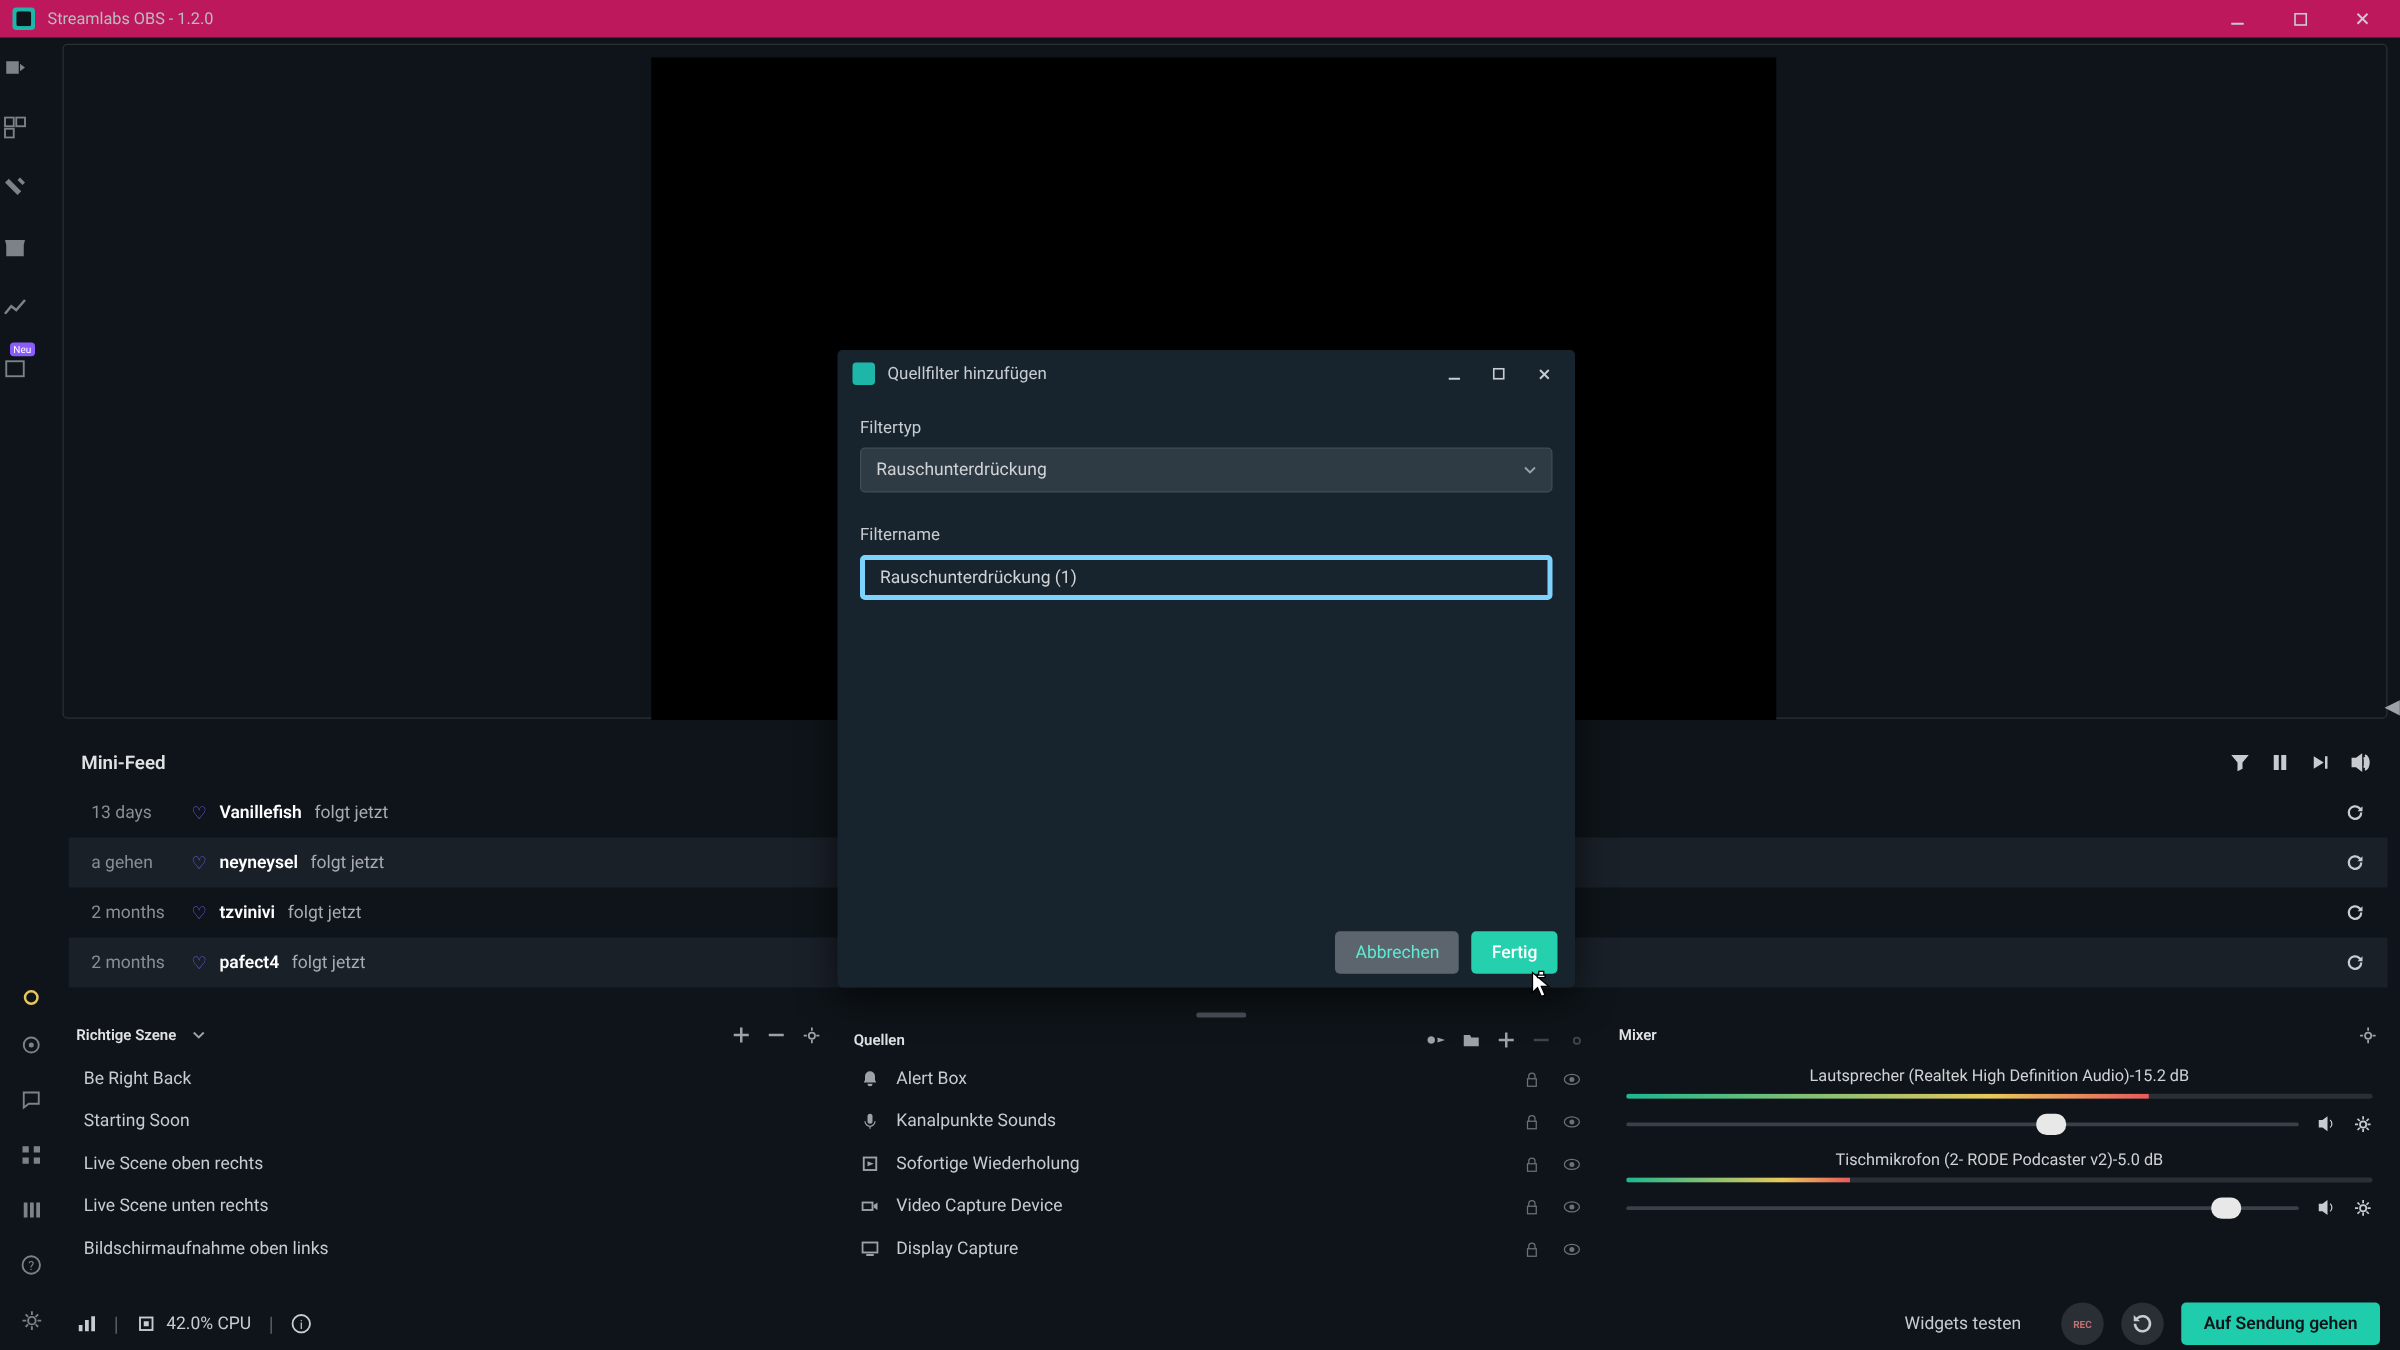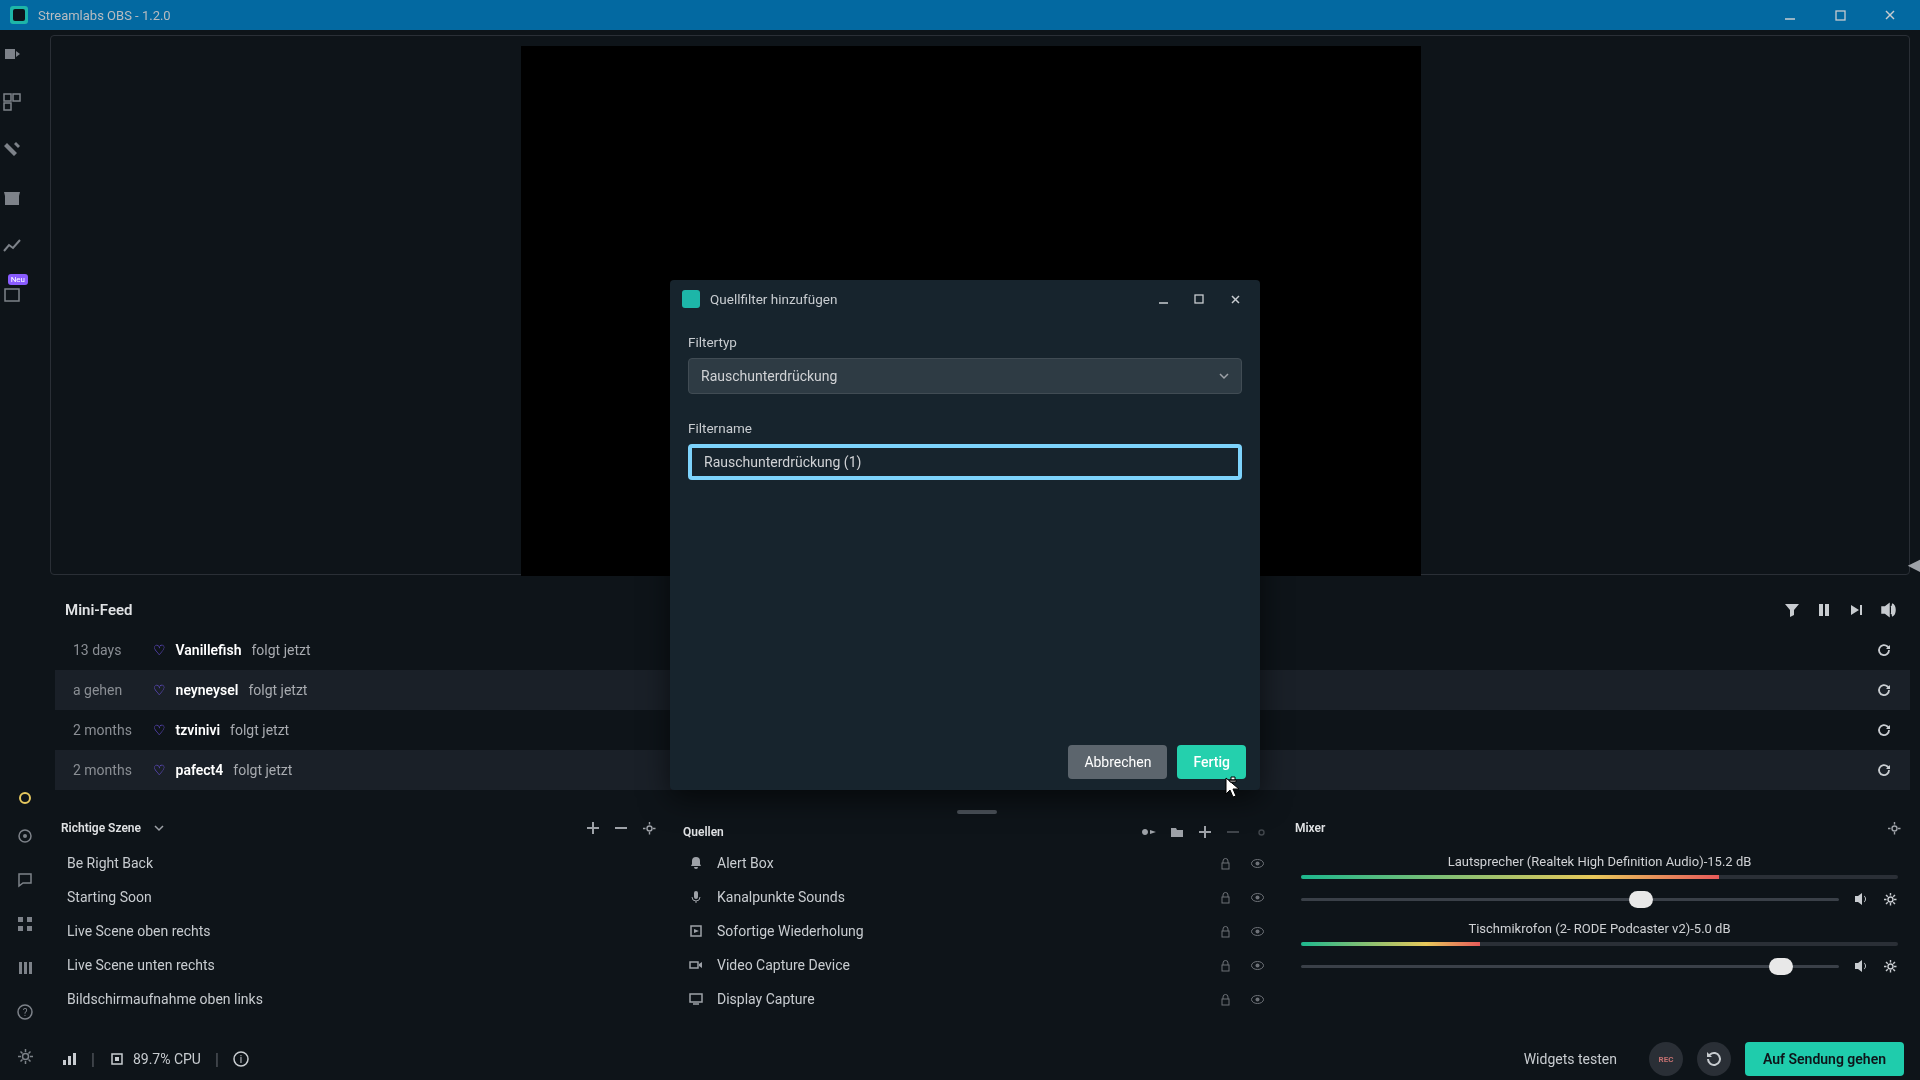"Streamlabs OBS - 1.2.0" .titlebar { background: #0369a1 -> #be185d }
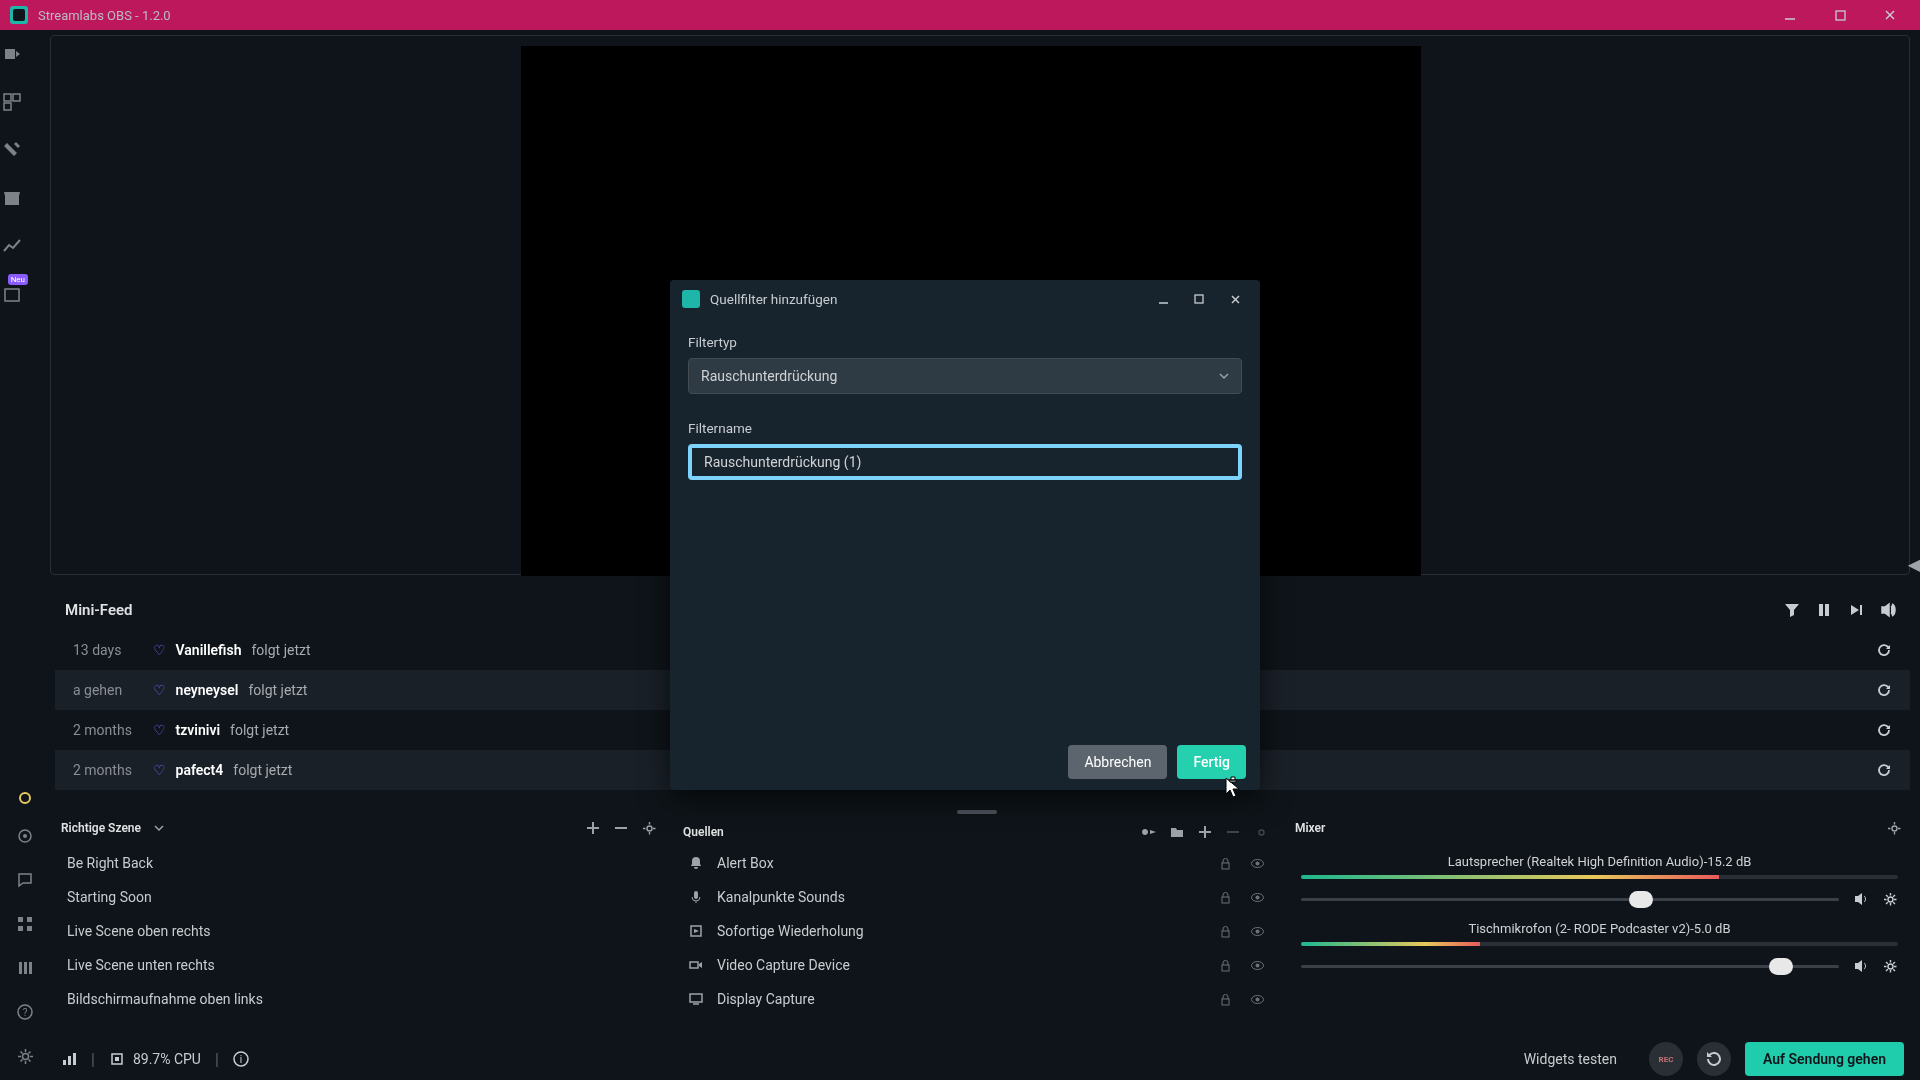"Abbrechen" .modal .cancel { color: #ffffff -> #5eead4 }
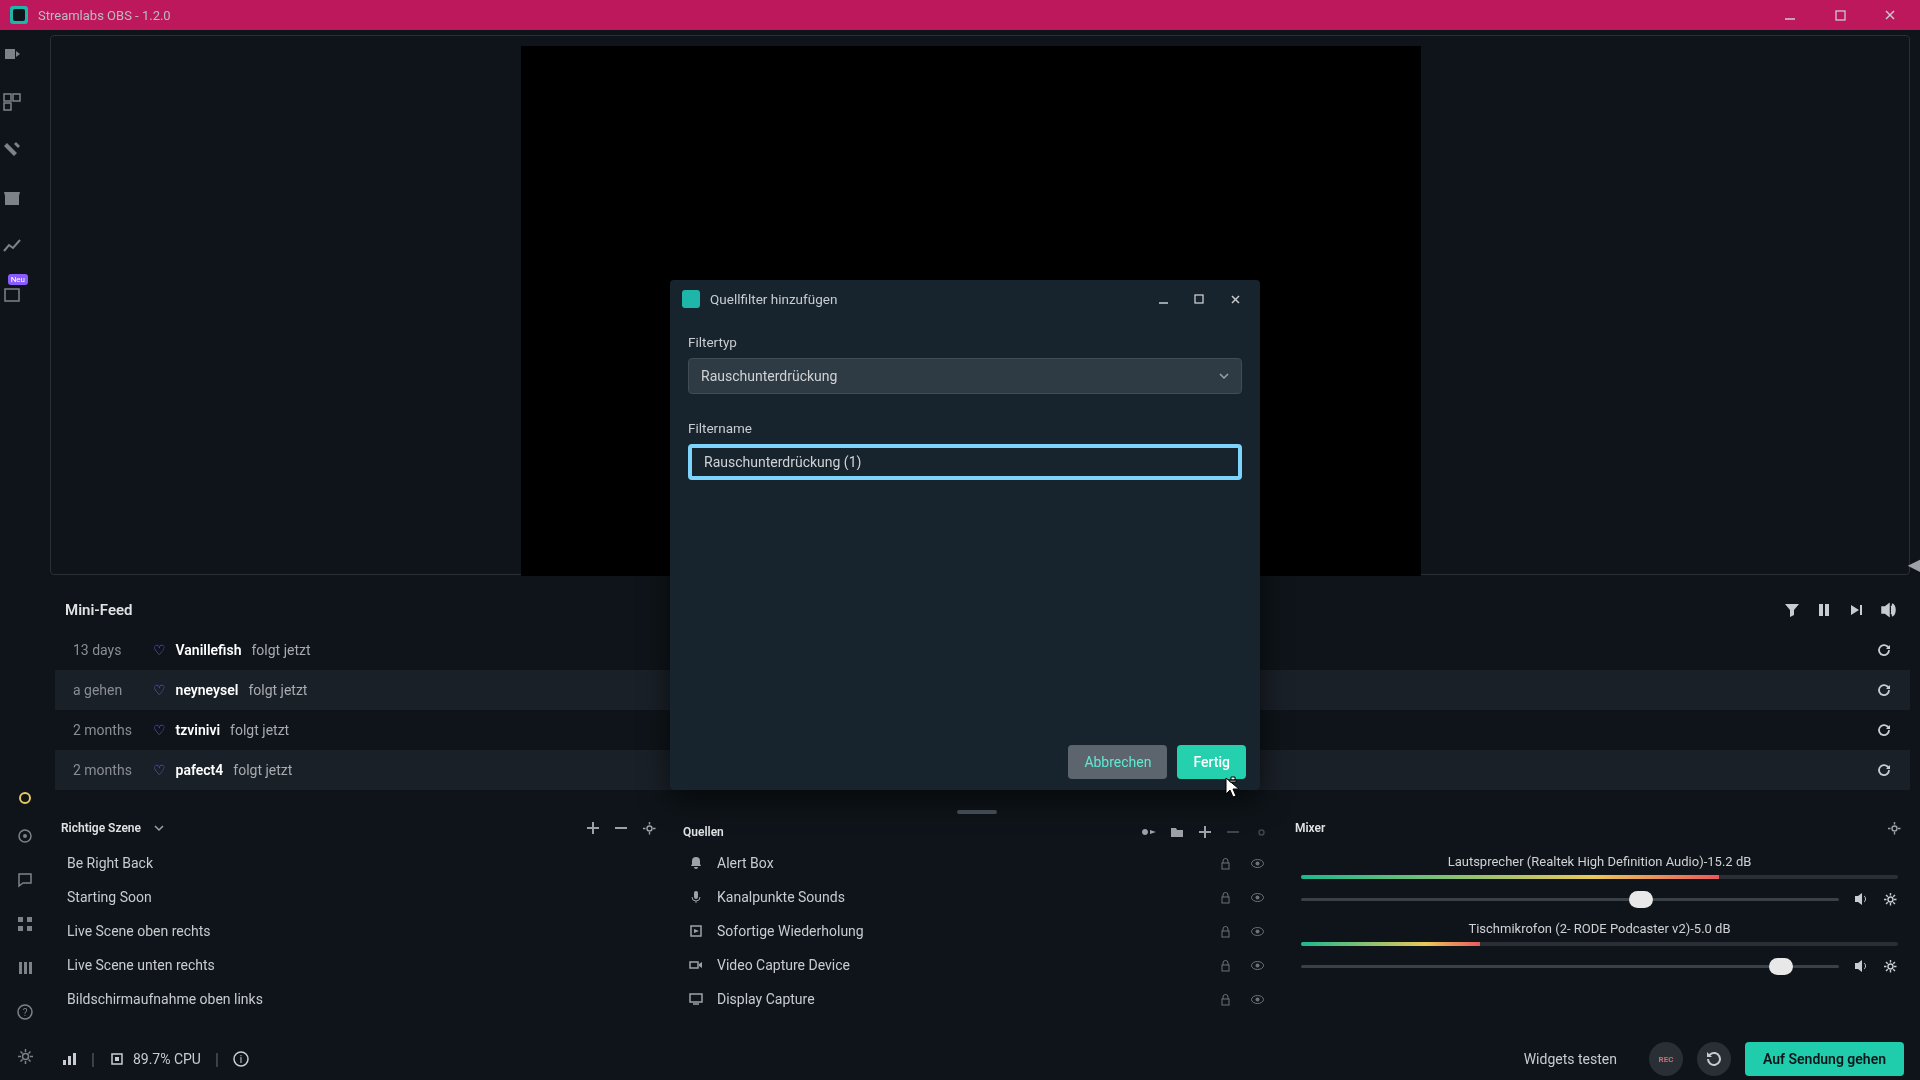"89.7% CPU" span { text: 89.7% -> 42.0% }
